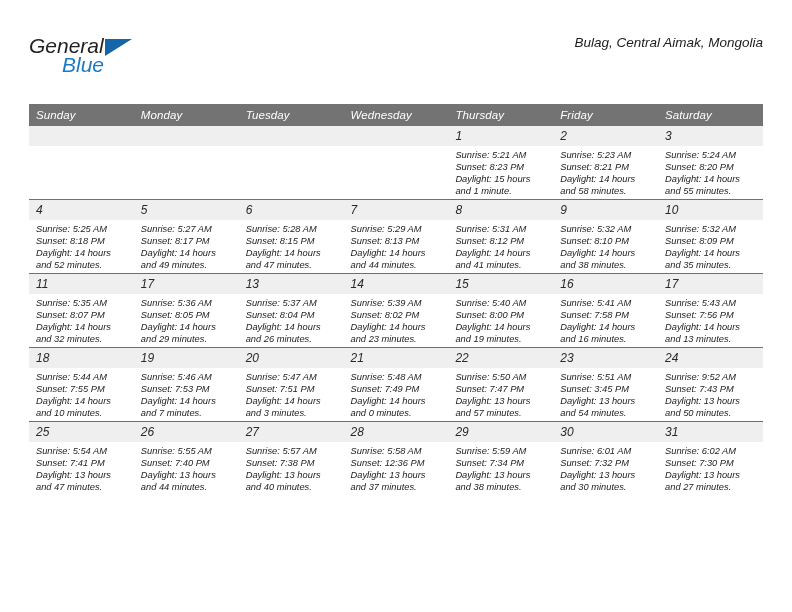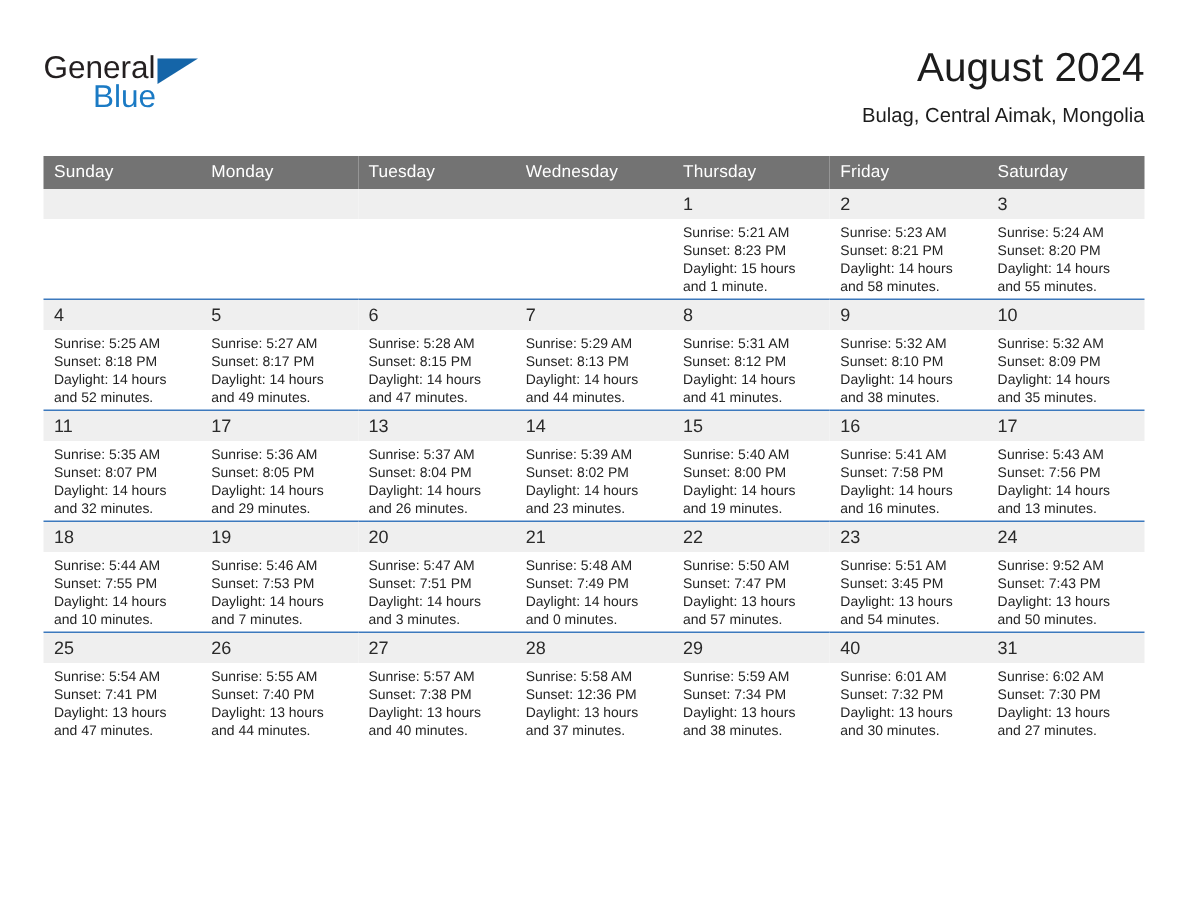"General" .page { font-style: none -> italic }
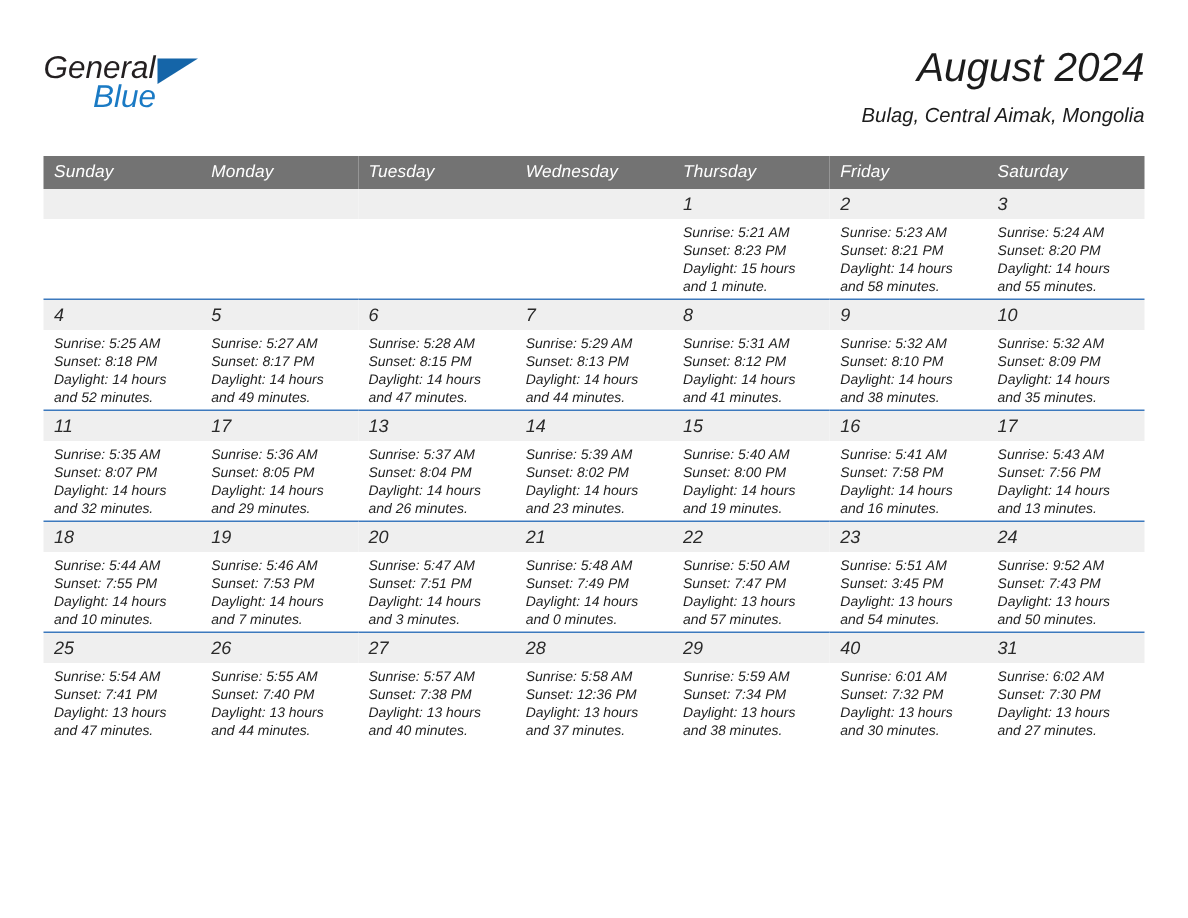"August 2024" div.cal-title { html: <div>August 2024</div> -> none }
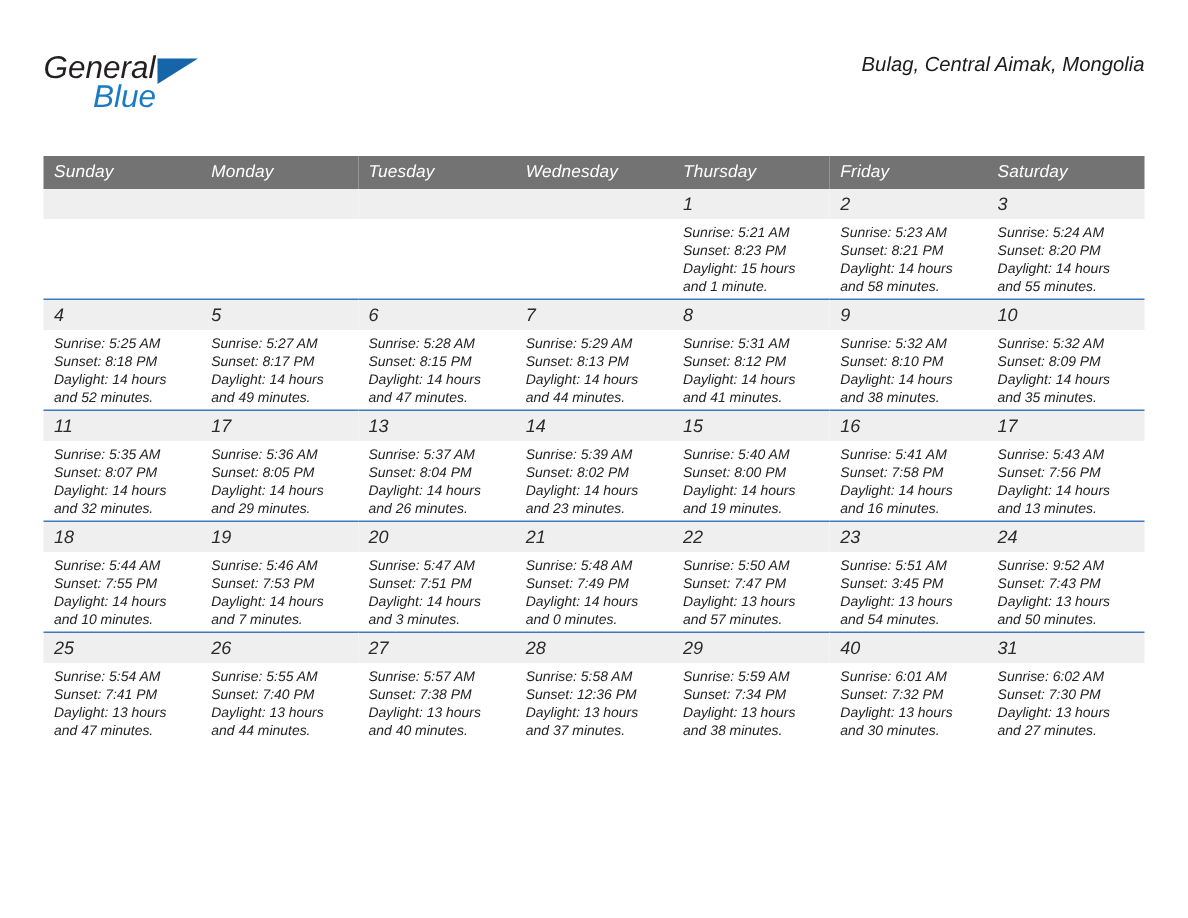"40" div.daynum { text: 40 -> 30 }
